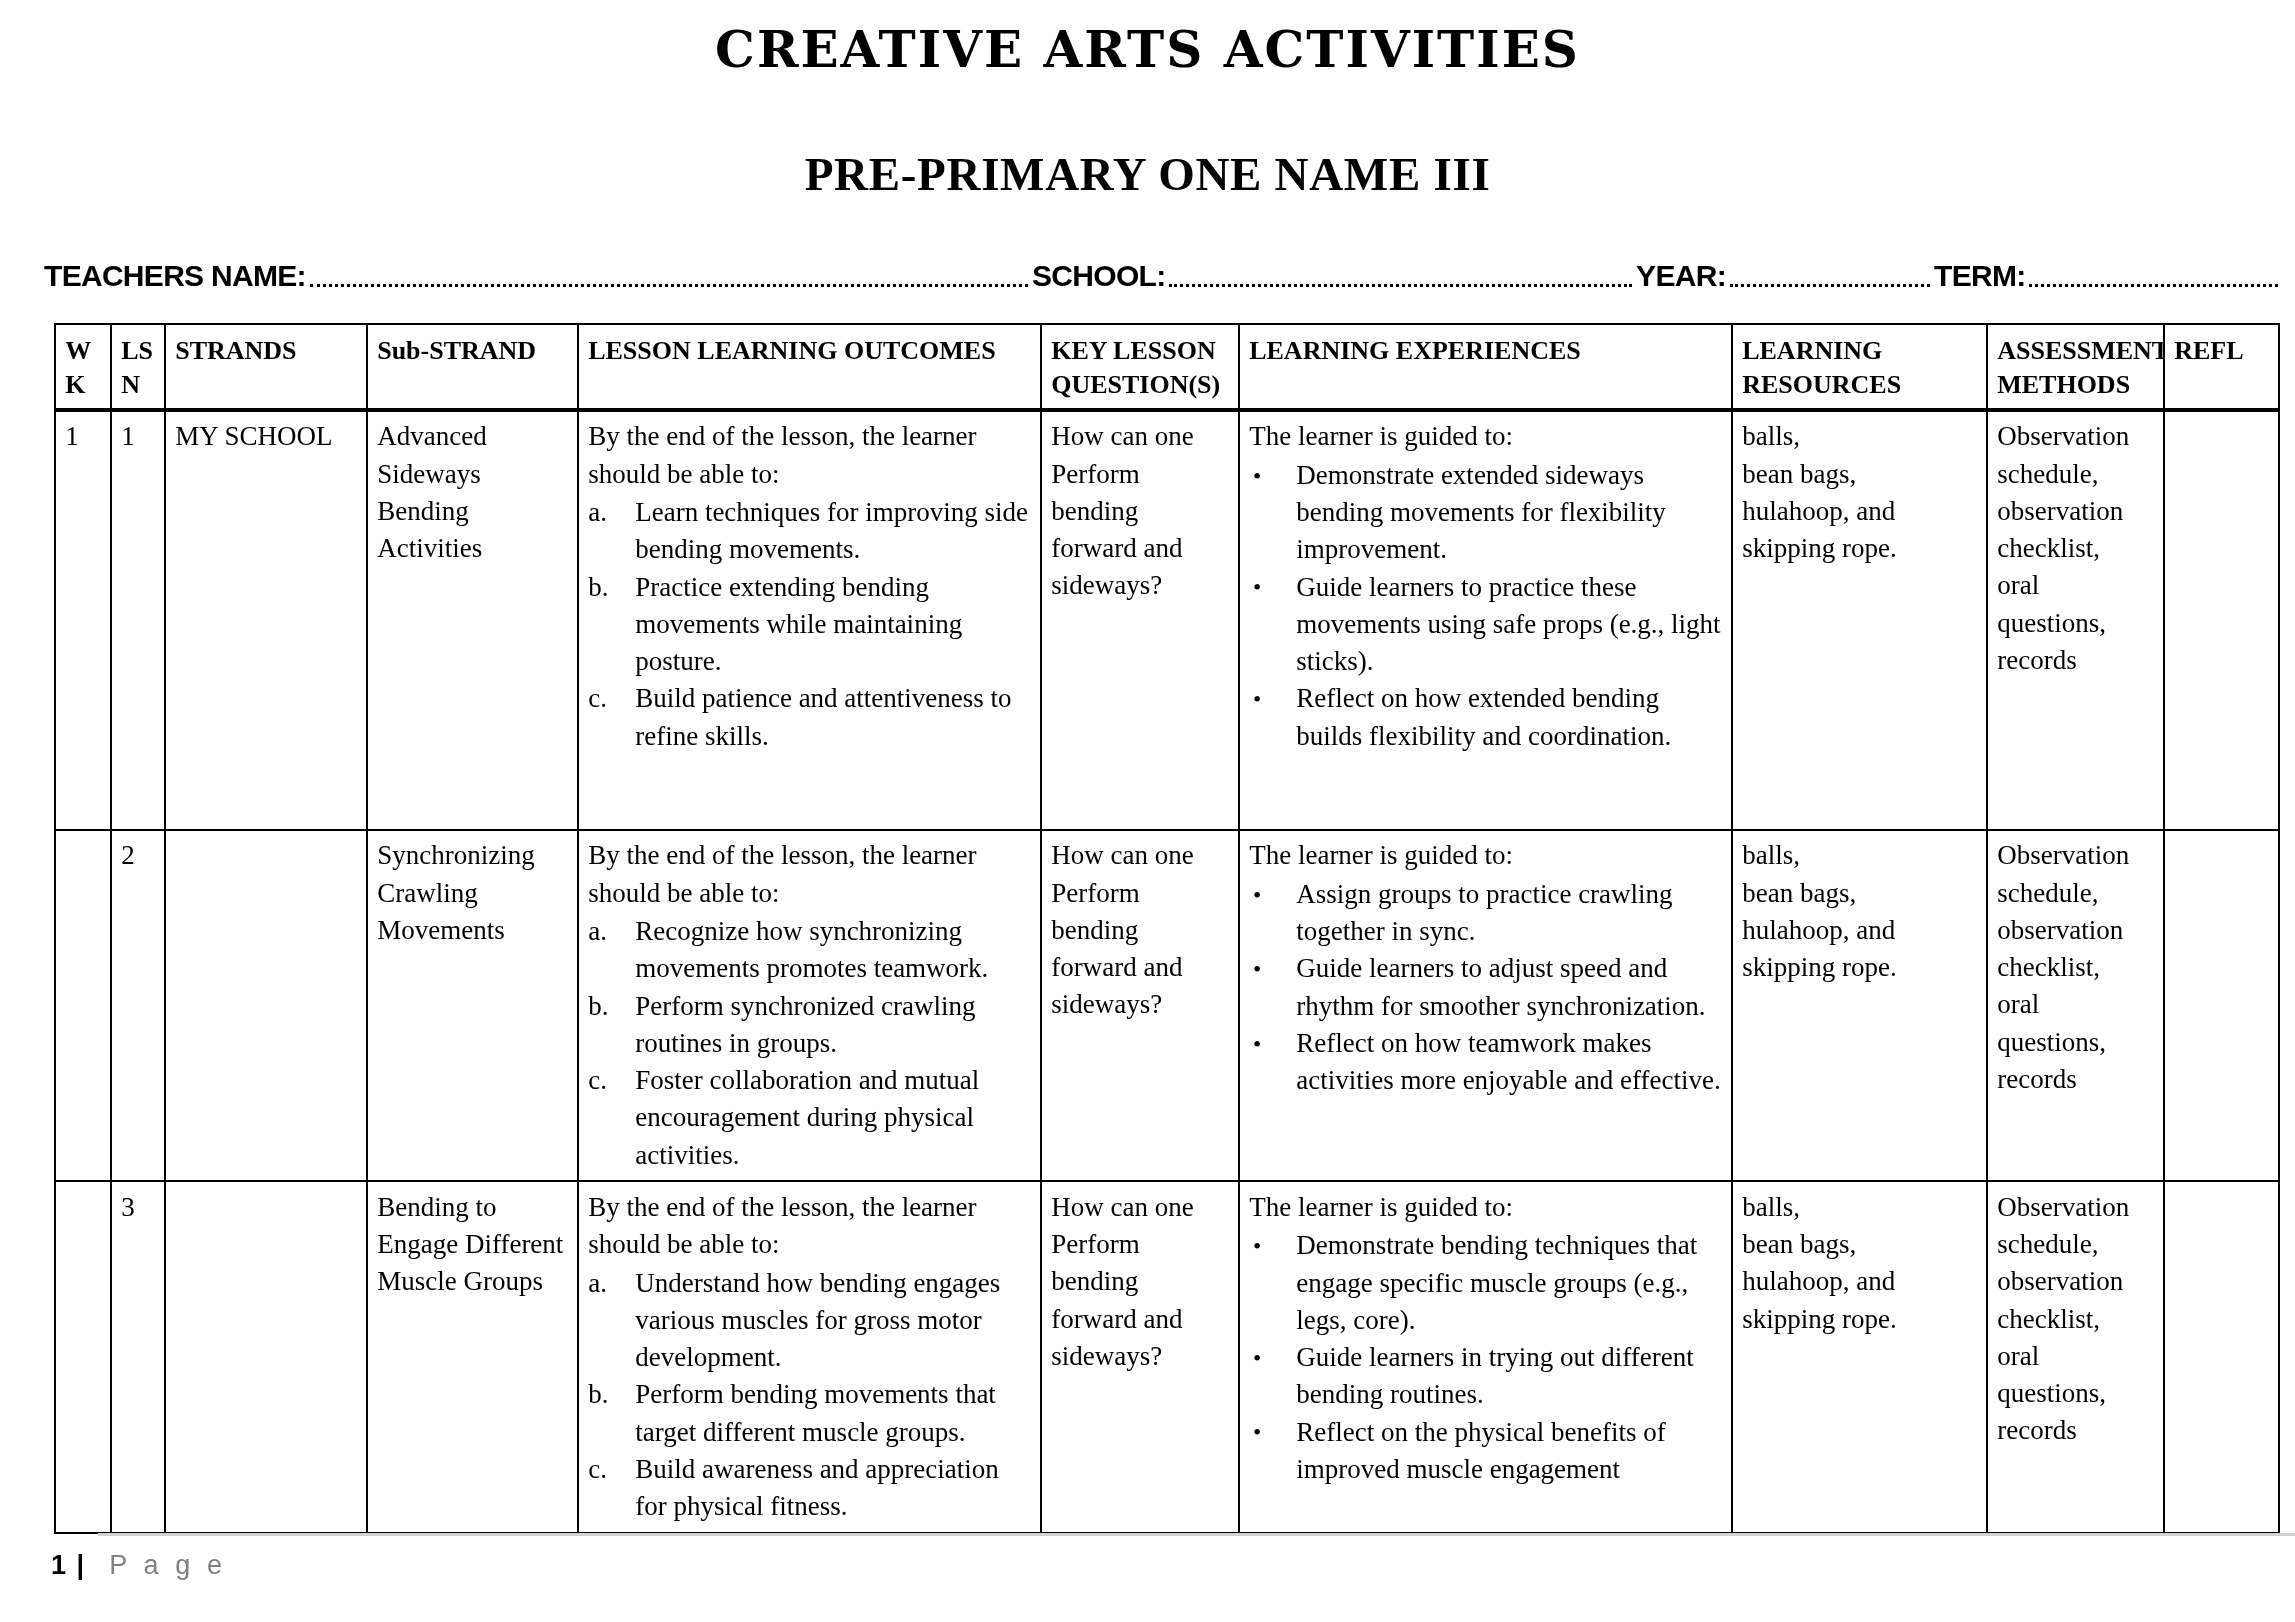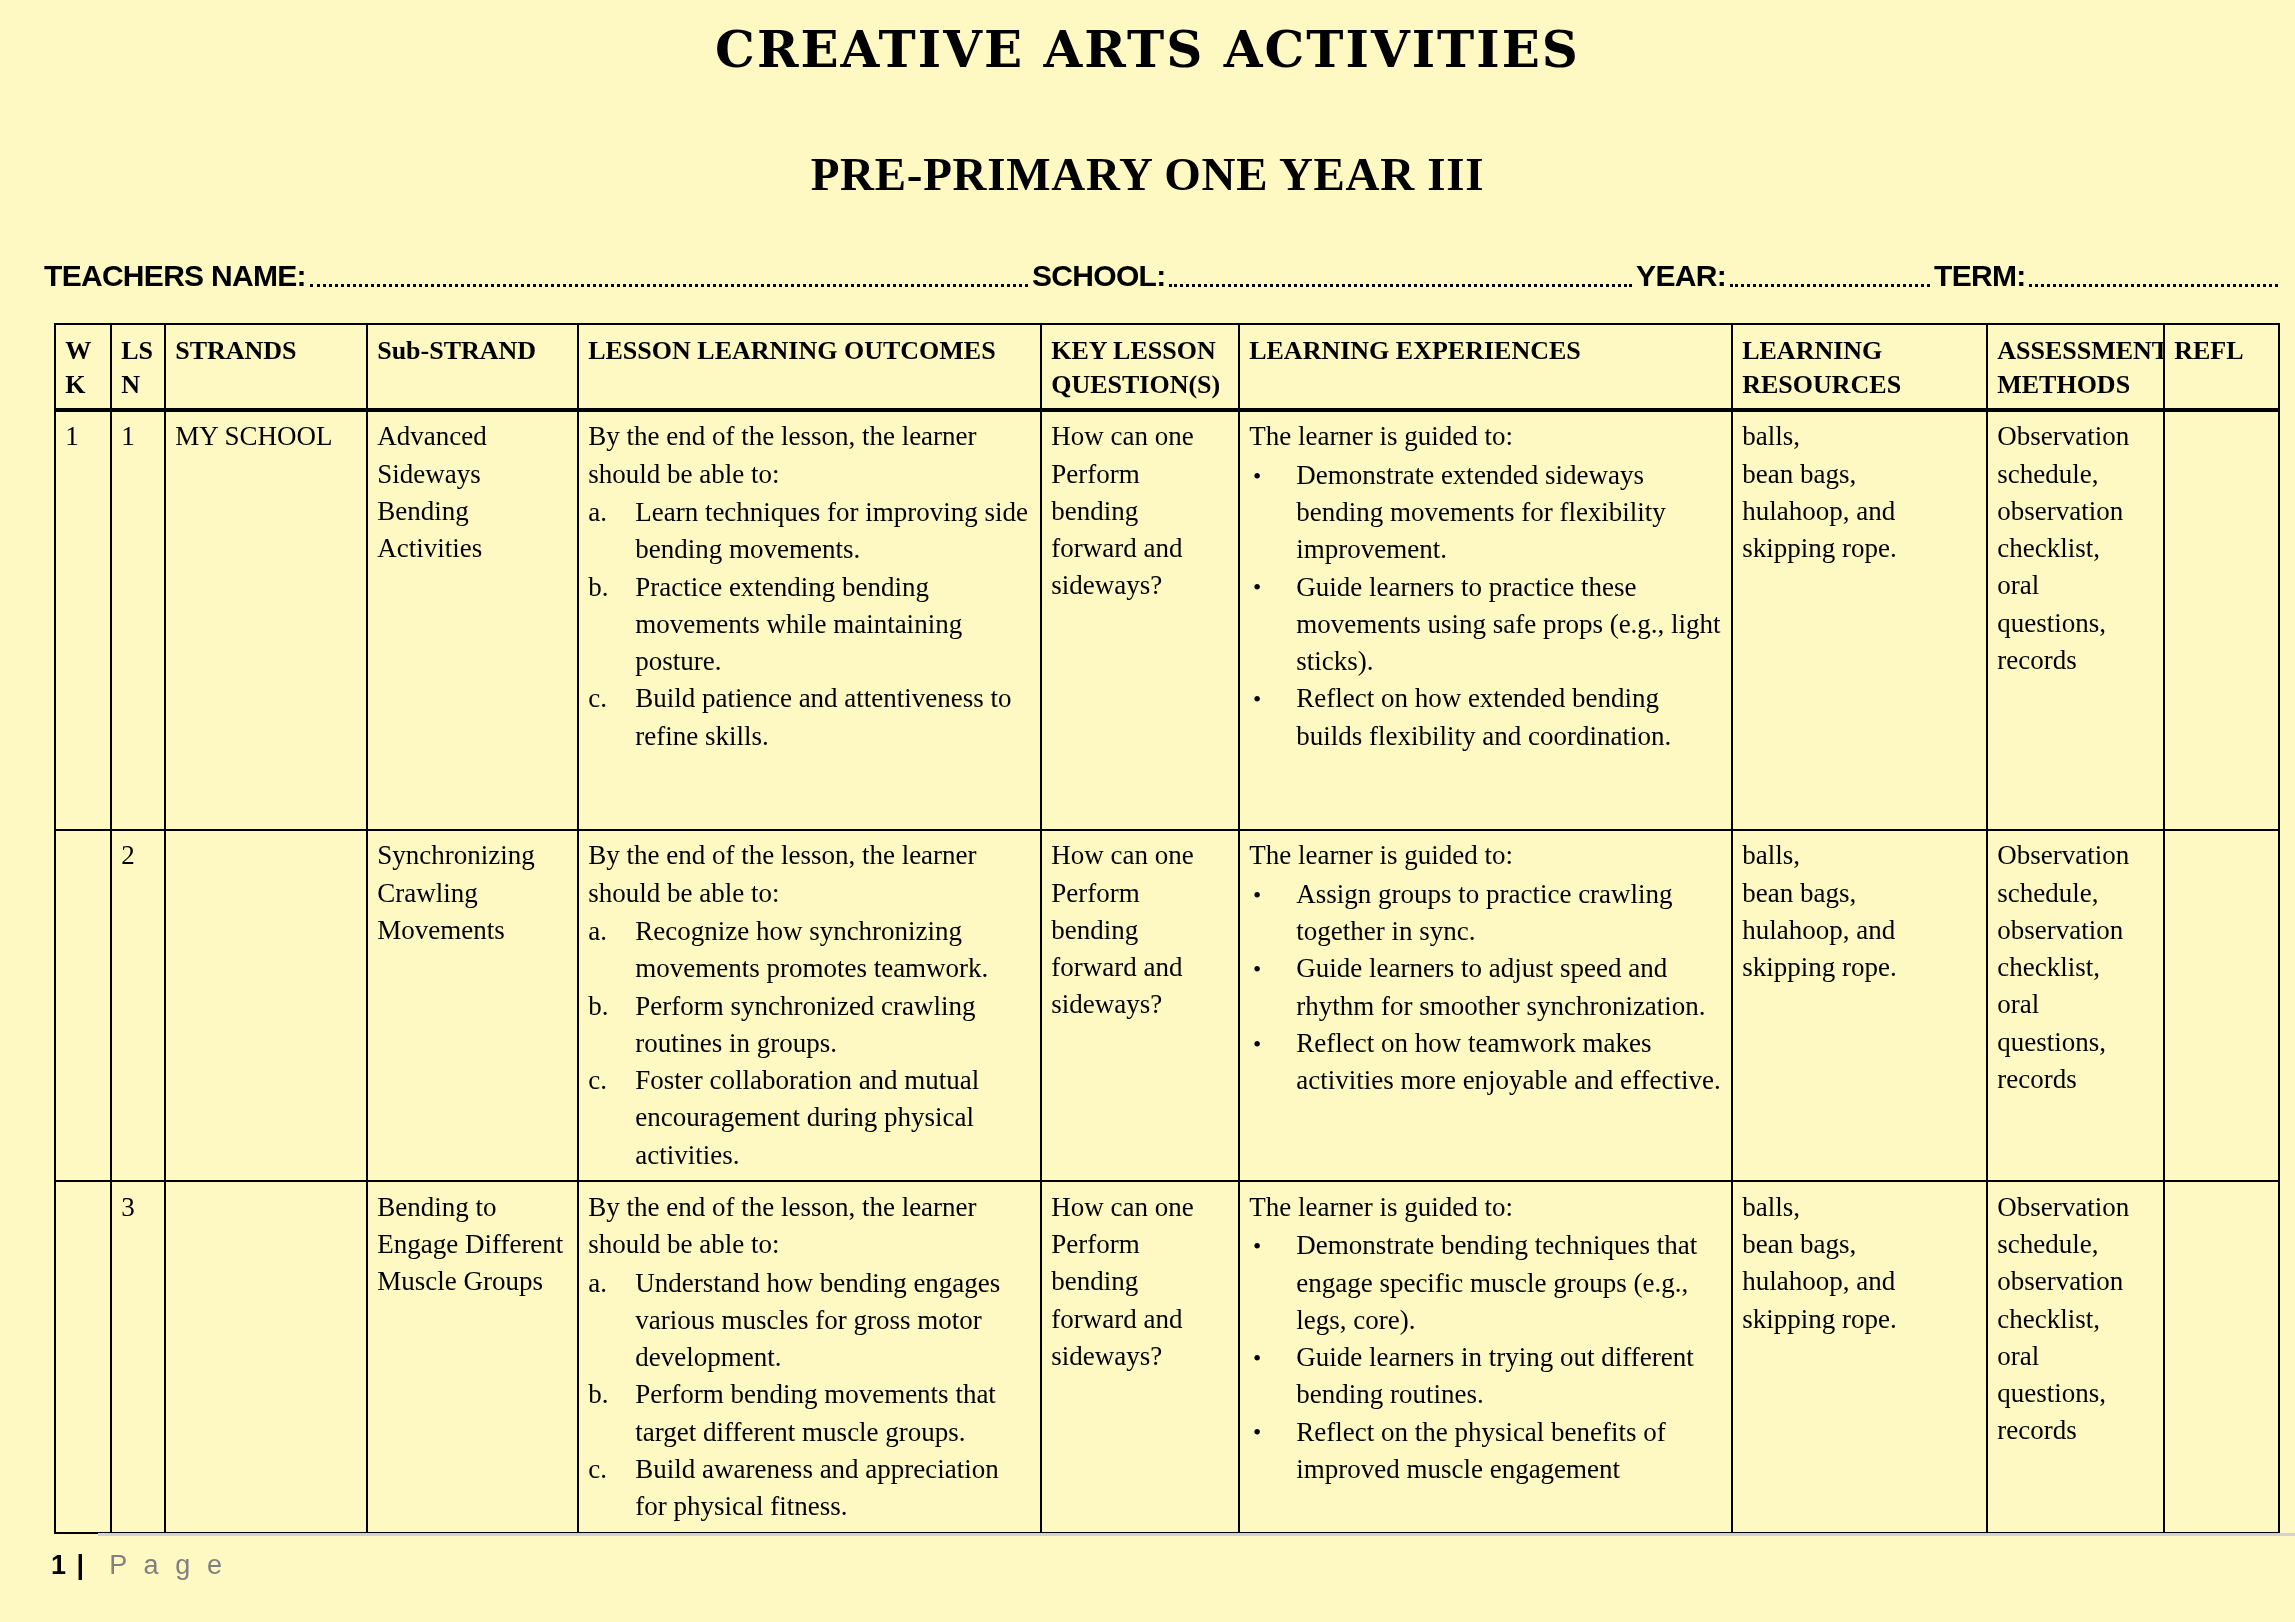"CREATIVE ARTS ACTIVITIES" .page { background: #fef9c3 -> #ffffff }
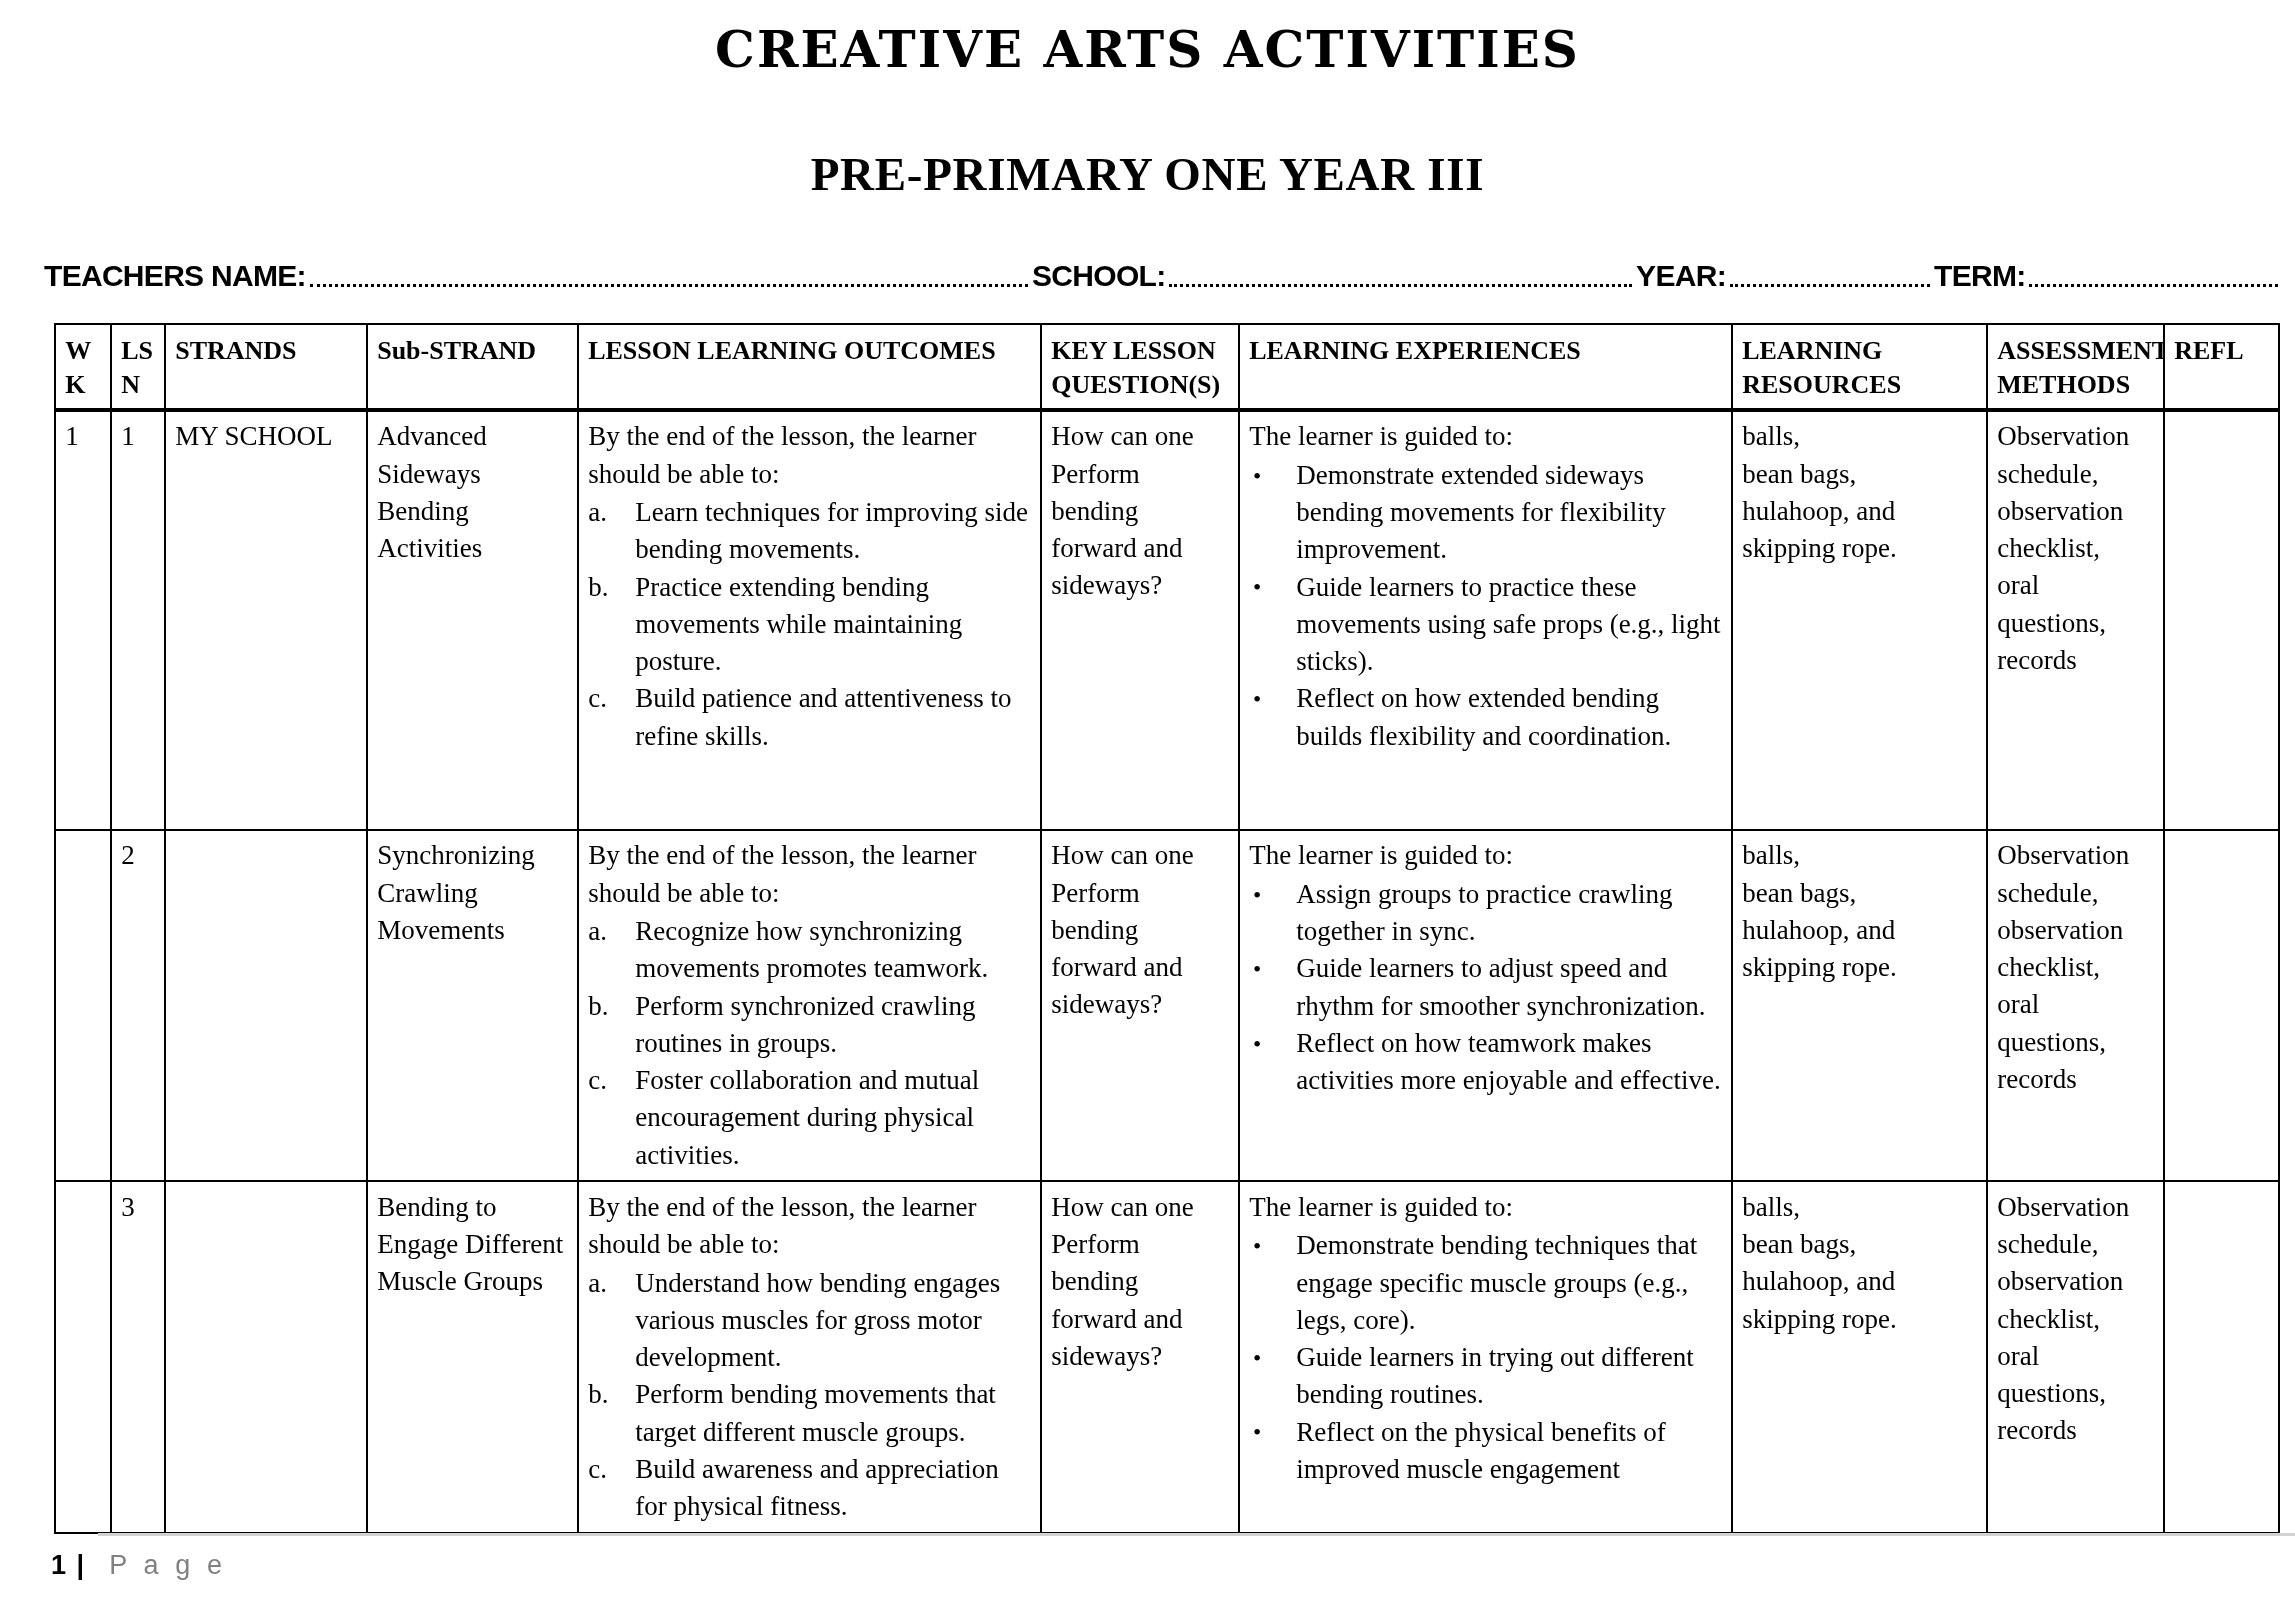"PRE-PRIMARY ONE YEAR III" div.subtitle { text: YEAR -> NAME }
